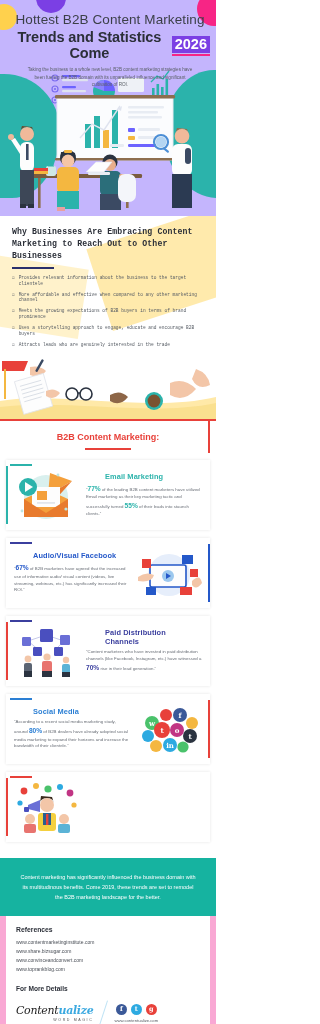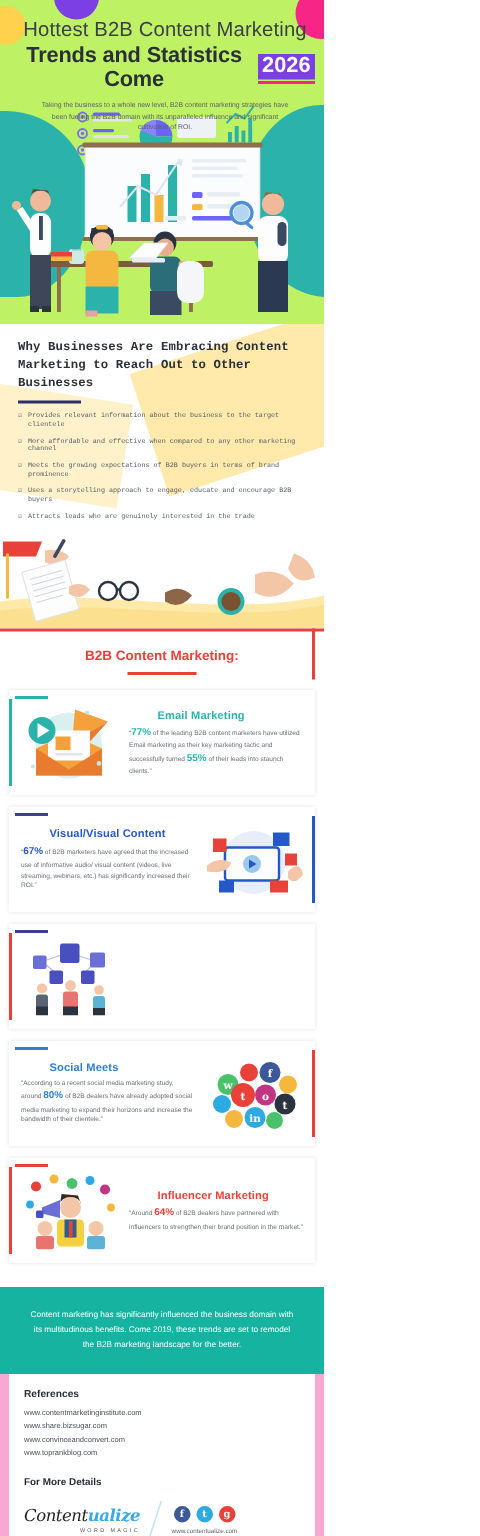"Hottest B2B Content Marketing" .hero { background: #bef264 -> #c4b5fd }
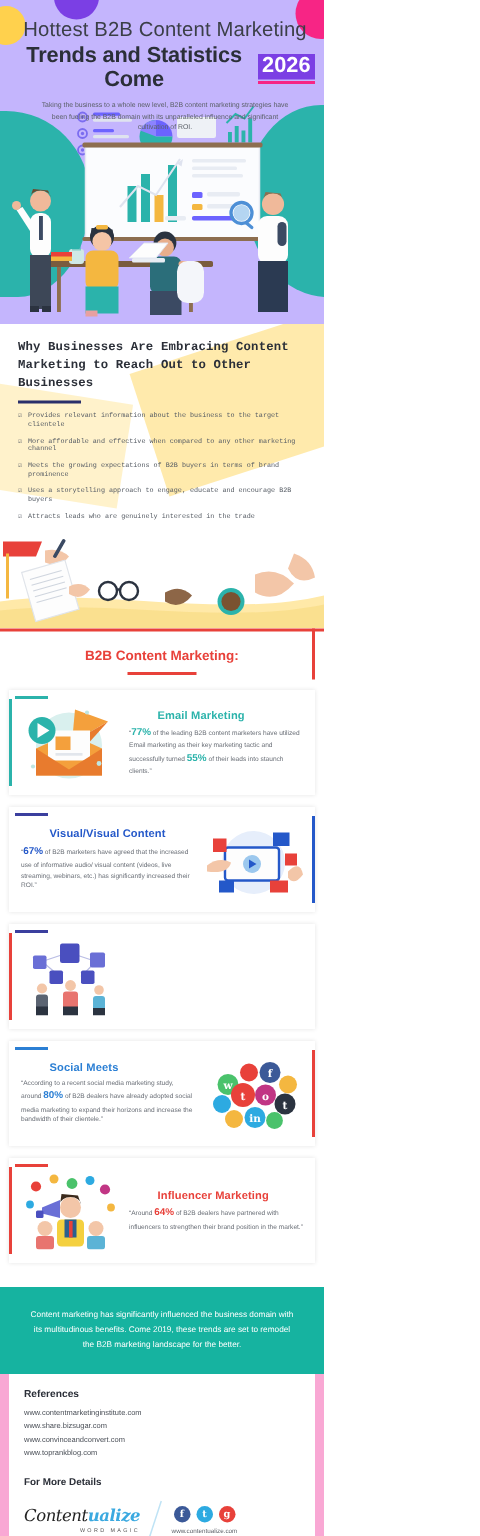"Visual/Visual Content" h3.c-blue { text: Visual/Visual Content -> Audio/Visual Facebook }
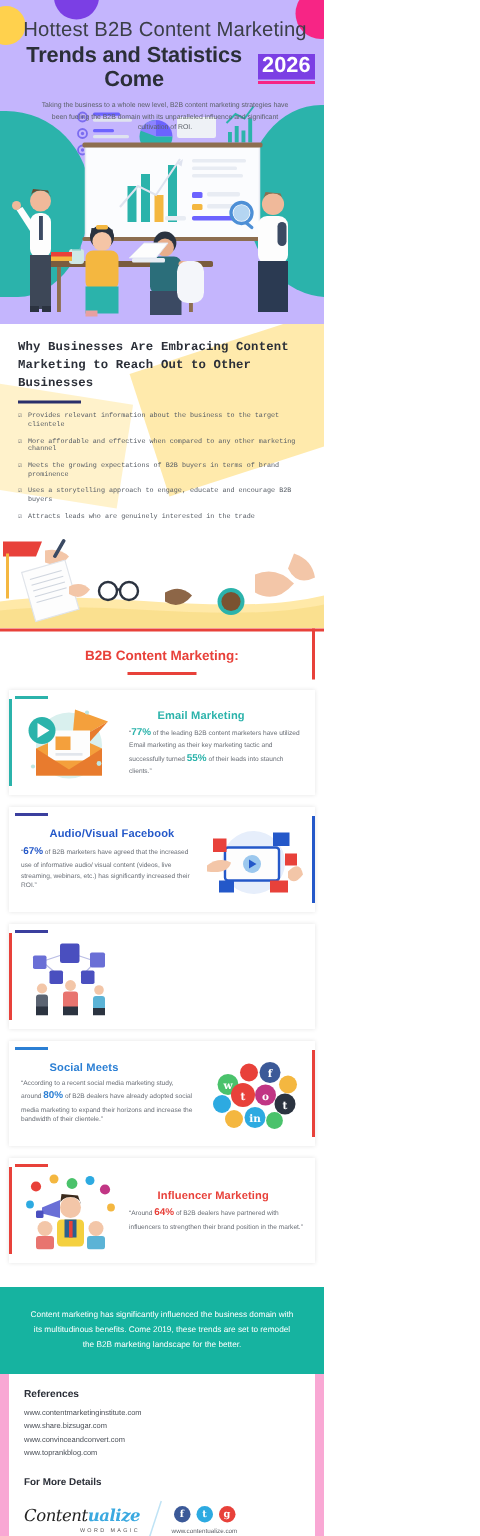"Paid Distribution Channels" div.txt { html: none -> <div> <h3>Paid Distribution Channels</h3> <p><span>“Content marketers who have invested in paid distribution channels (like Facebook, Instagram, etc.) have witnessed a </span><b>70%</b><span> rise in their lead generation.”</span></p> </div> }
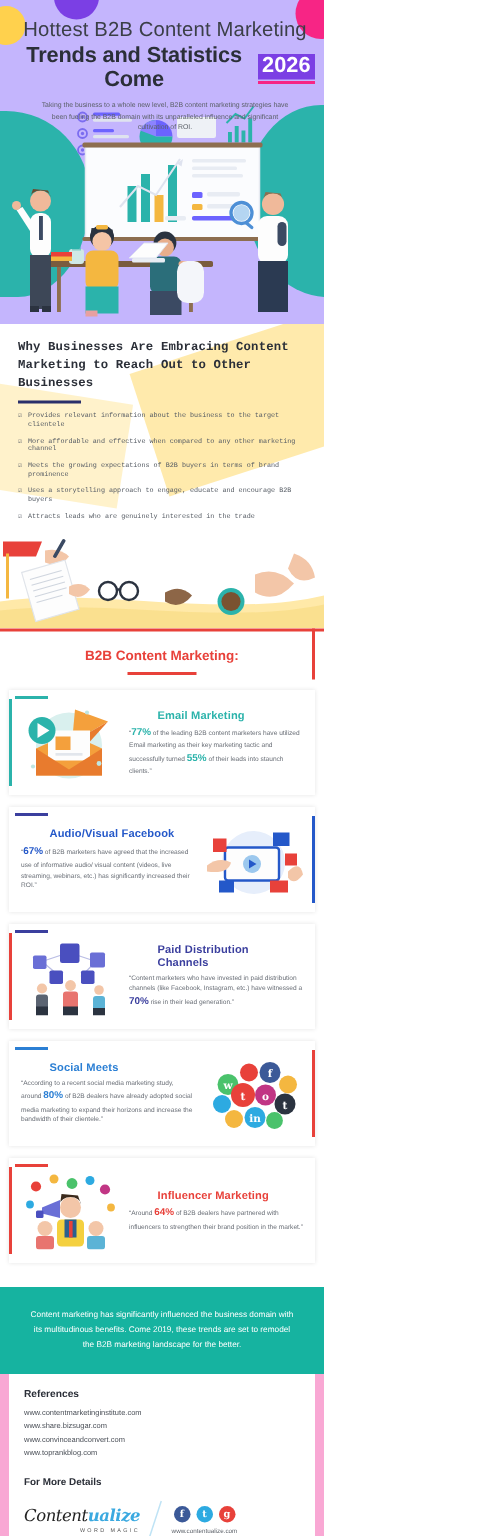"Social Meets" h3.c-skyb { text: Meets -> Media }
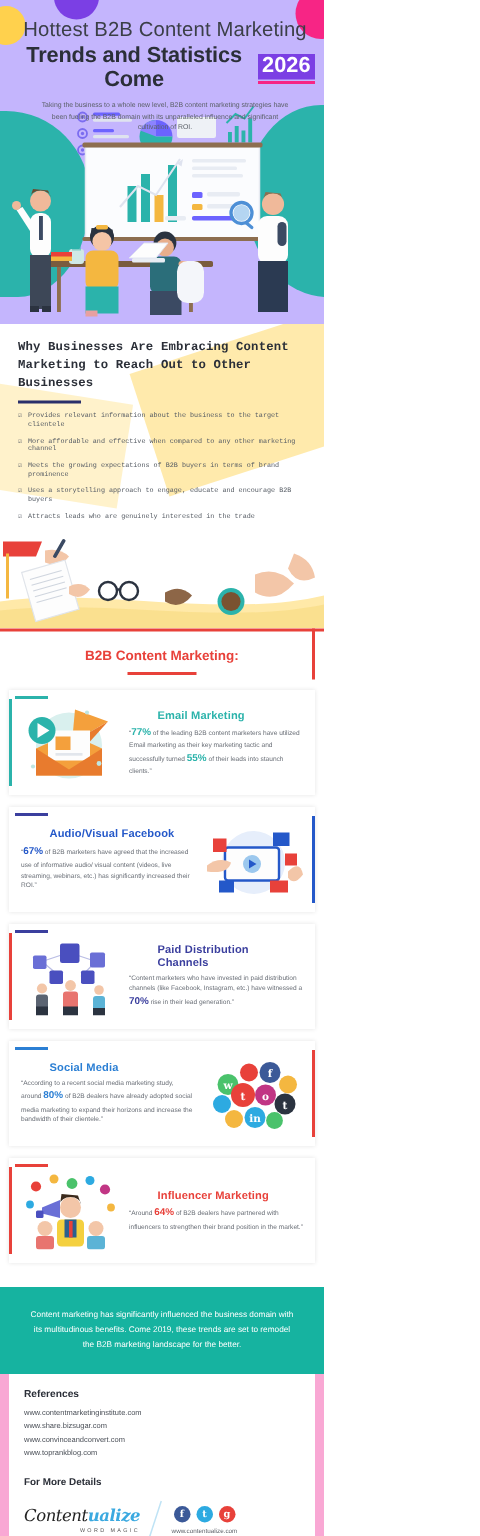"Influencer Marketing" div.txt { html: <div> <h3>Influencer Marketing</h3> <p><span>“Around </span><b>64%</b><span> of B2B dealers have partnered with influencers to strengthen their brand position in the market.”</span></p> </div> -> none }
